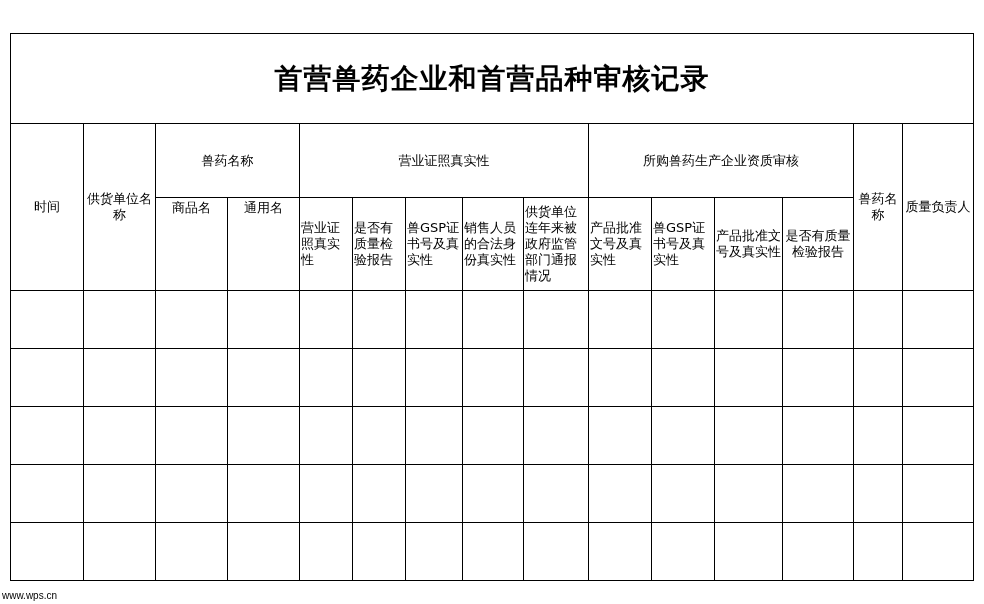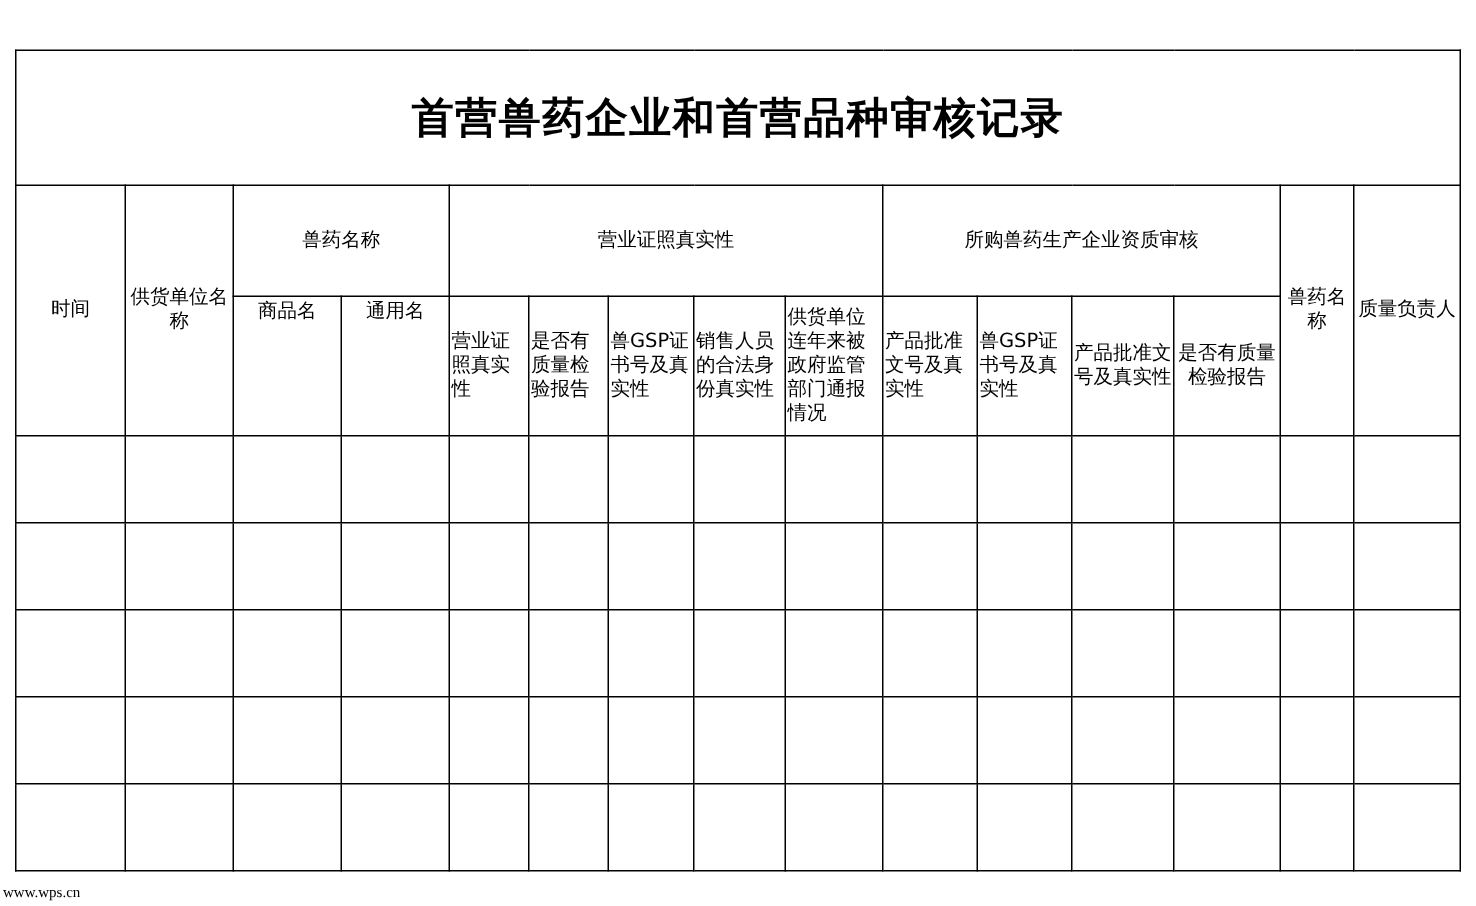"www.wps.cn" .watermark { font-family: Liberation Serif, serif -> Liberation Sans, sans-serif }
